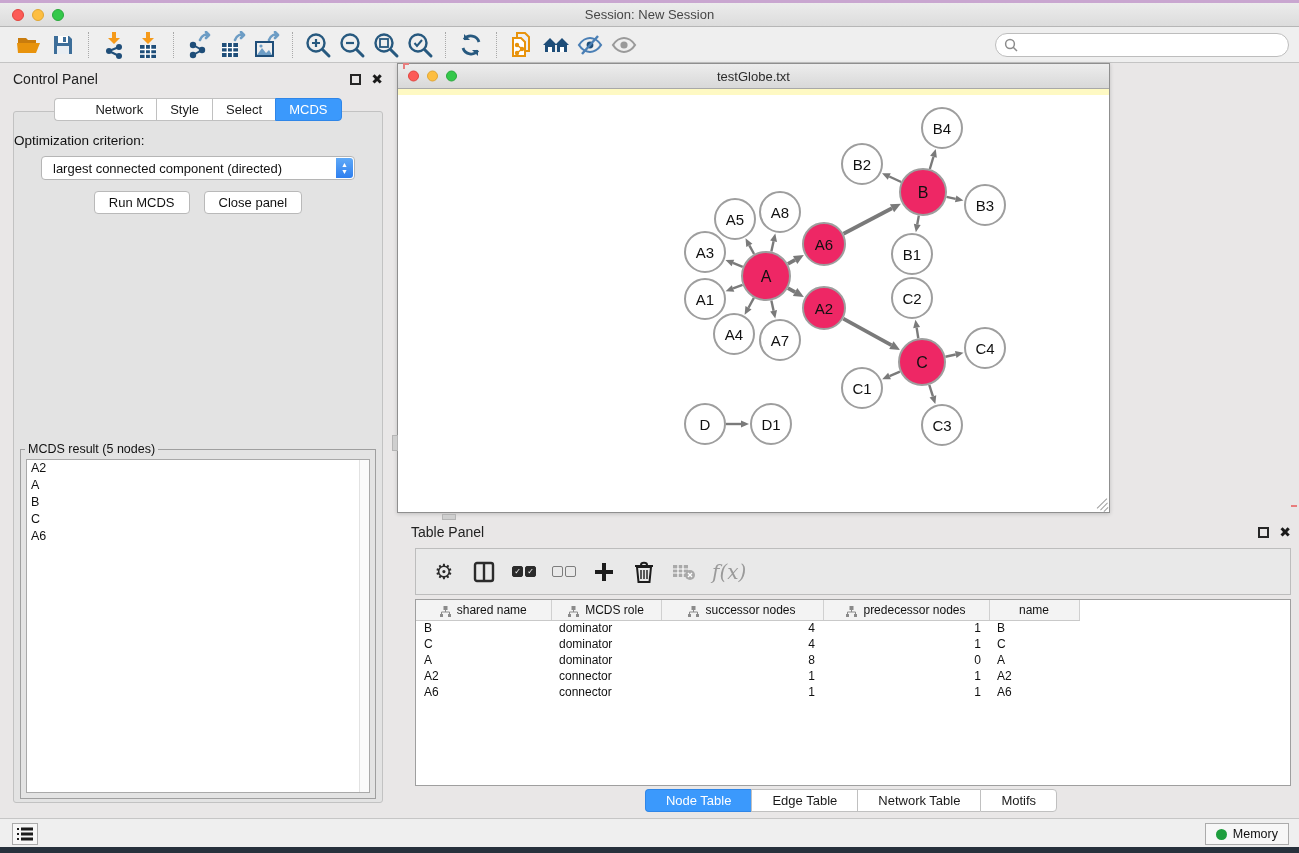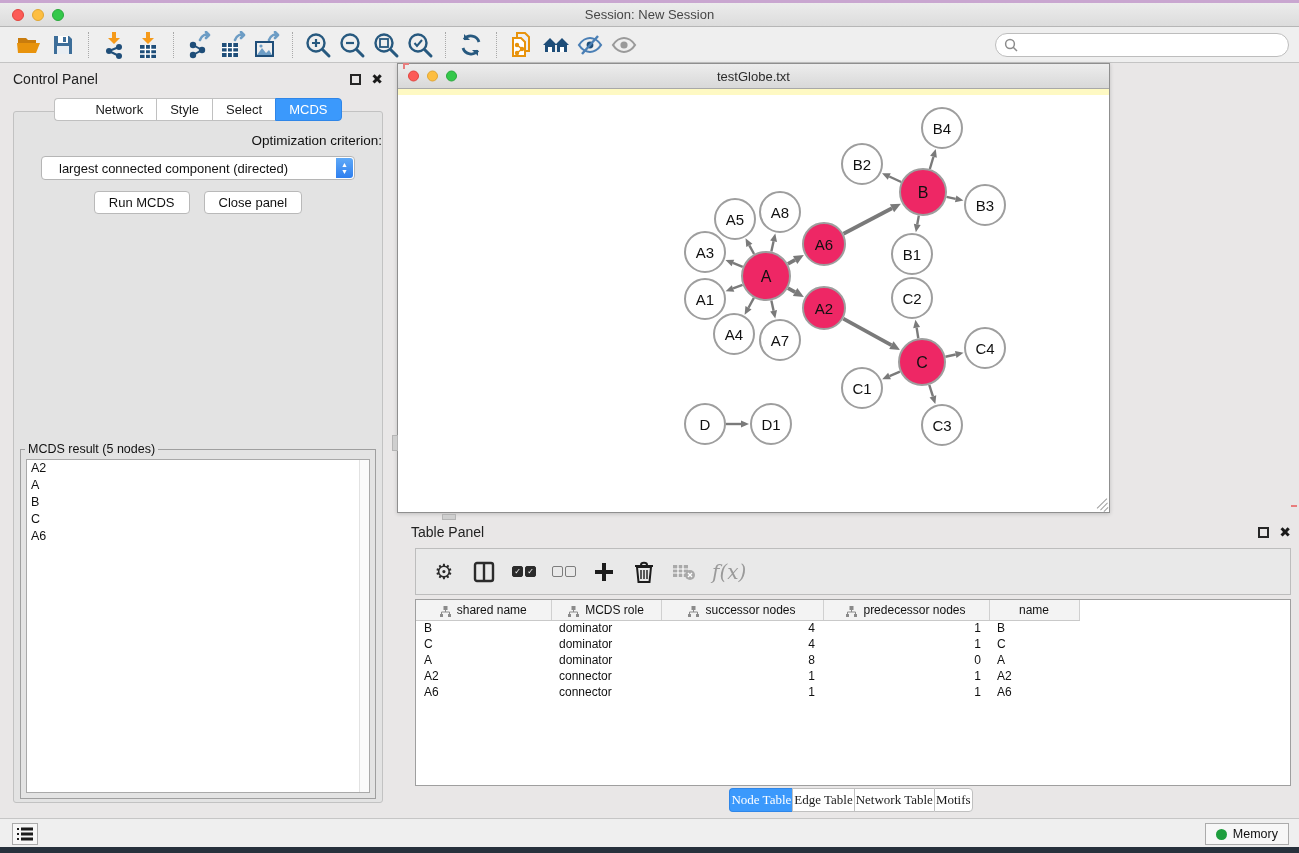"Optimization criterion:" #opt-label { text-align: right -> left }
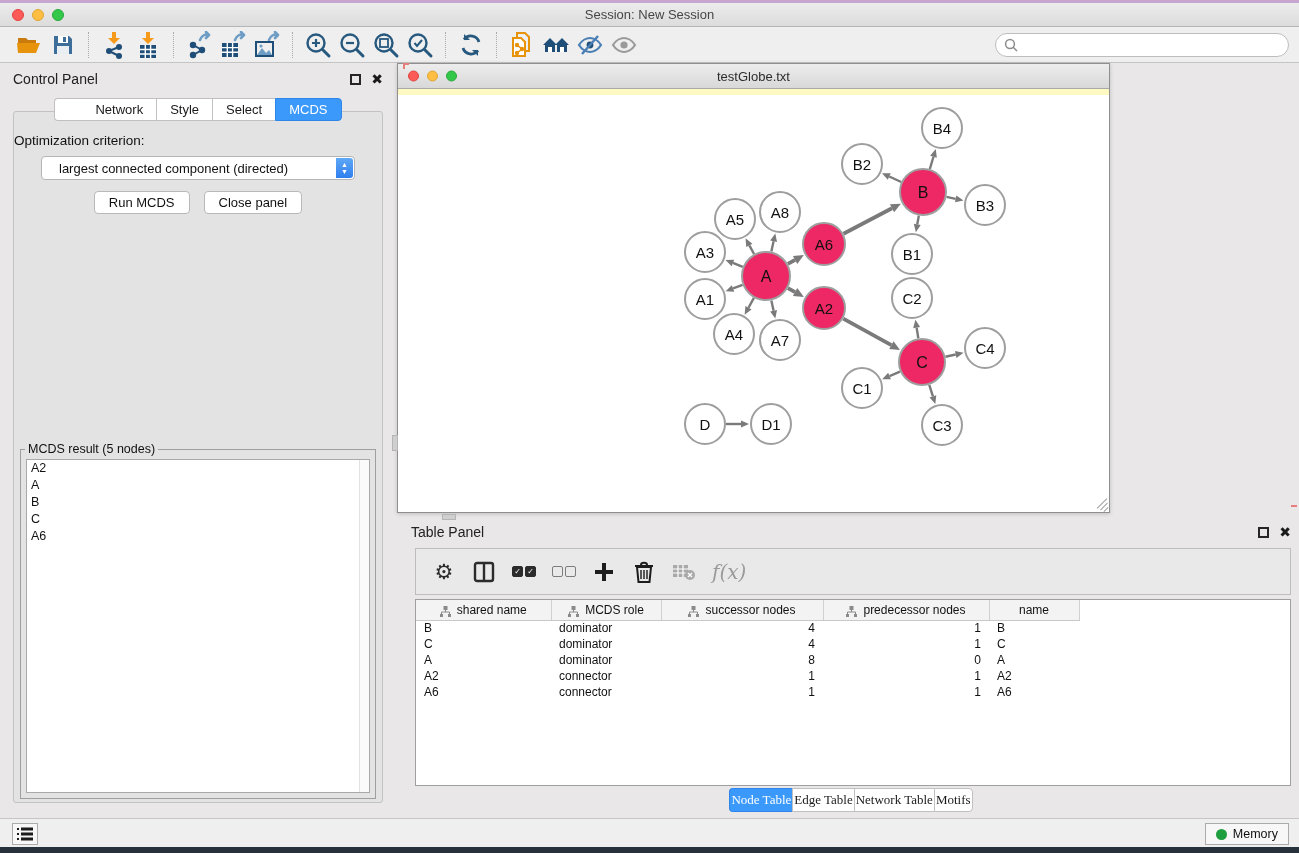"largest connected component (directed)" #criterion-select { padding-left: 17px -> 11px }
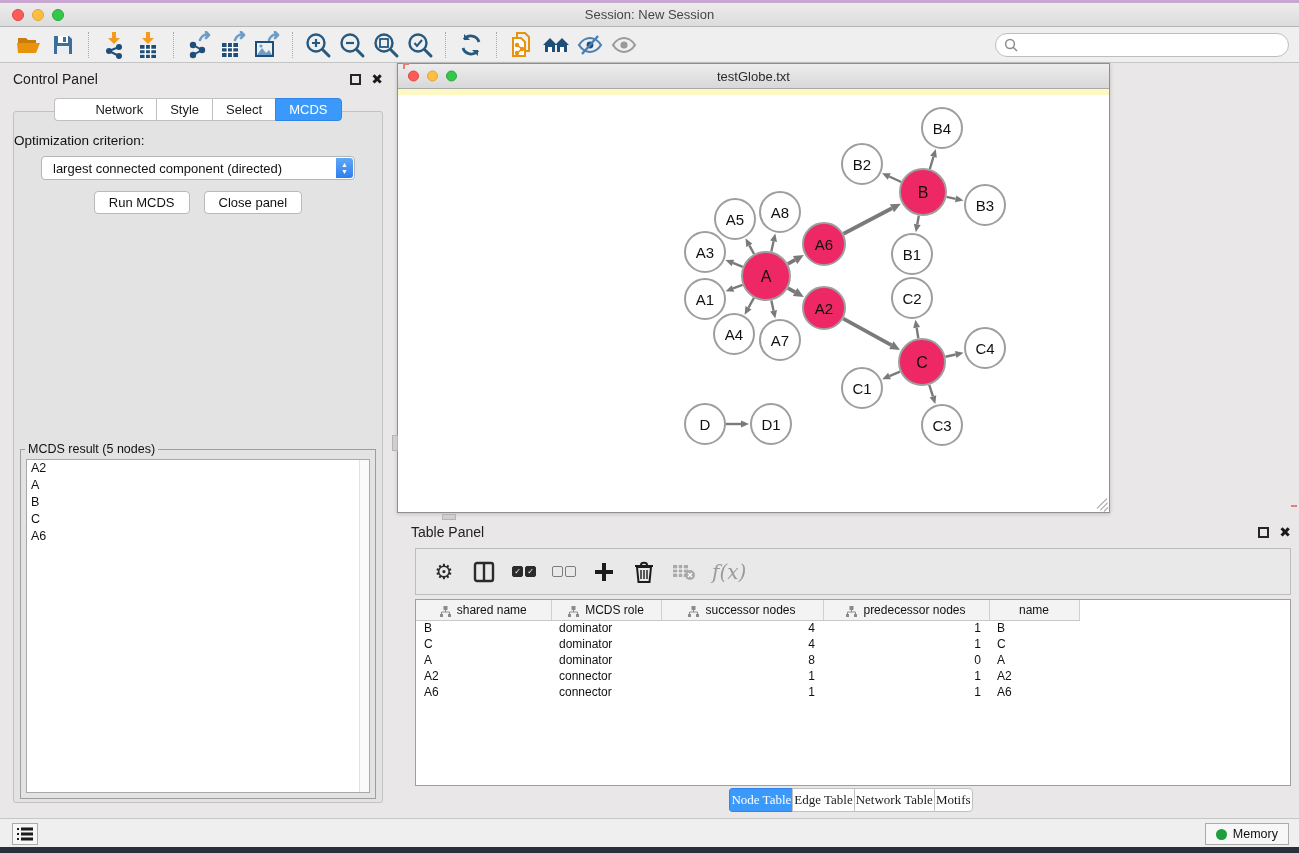"Node Table" .tp-tab { font-family: Liberation Serif, serif -> none; padding: 3px 1px -> 3px 20px }
